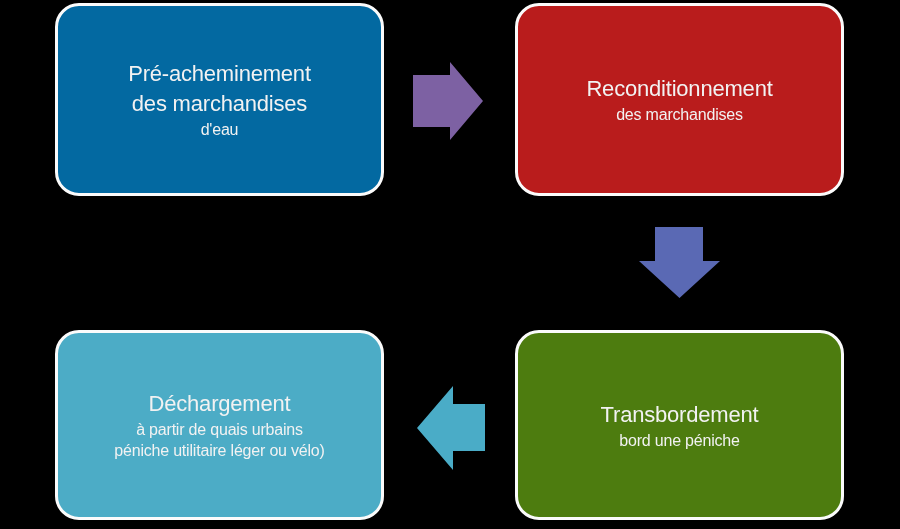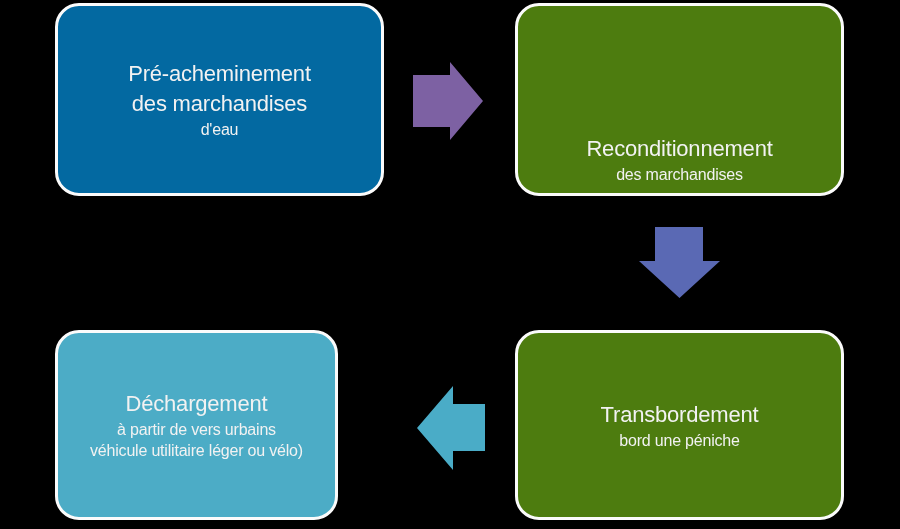"Reconditionnement" div.box { background: #4d7c0f -> #b91c1c; justify-content: flex-end -> none }
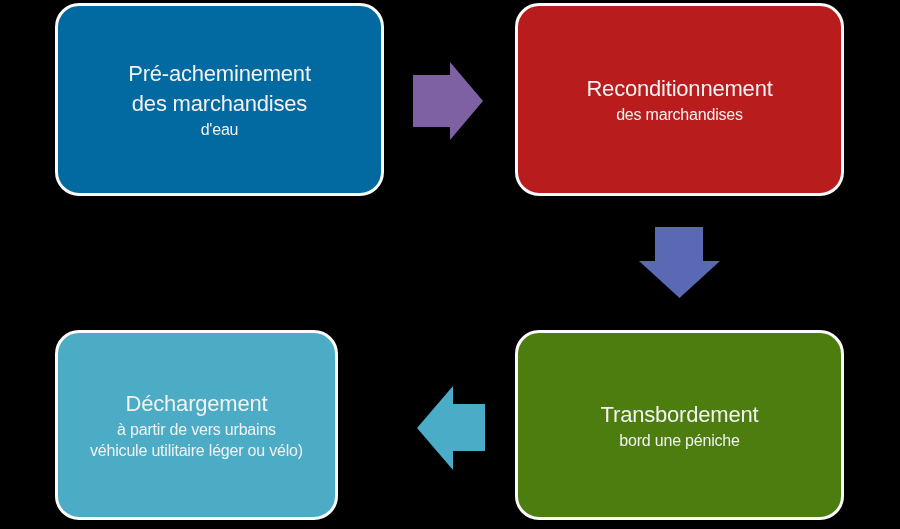"Déchargement" .box-bl { width: 283px -> 329px }
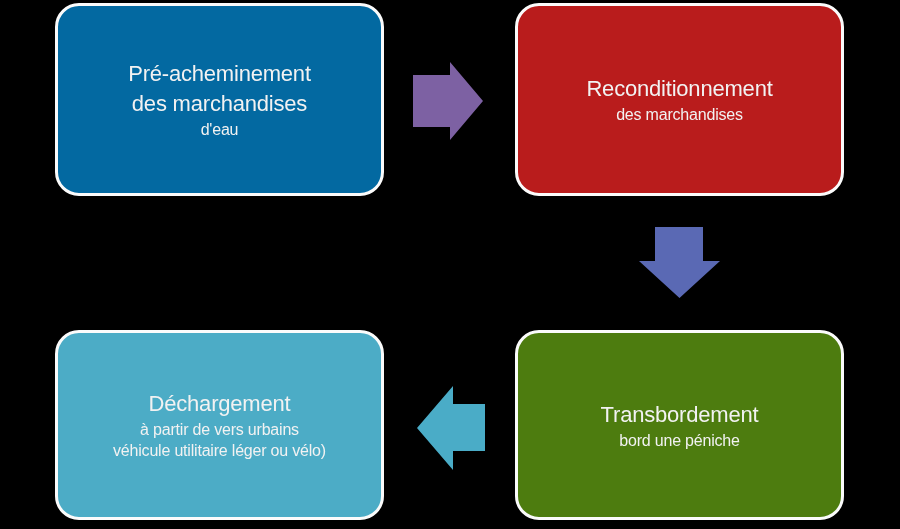"à partir de vers urbains" div.sub-line { text: vers -> quais }
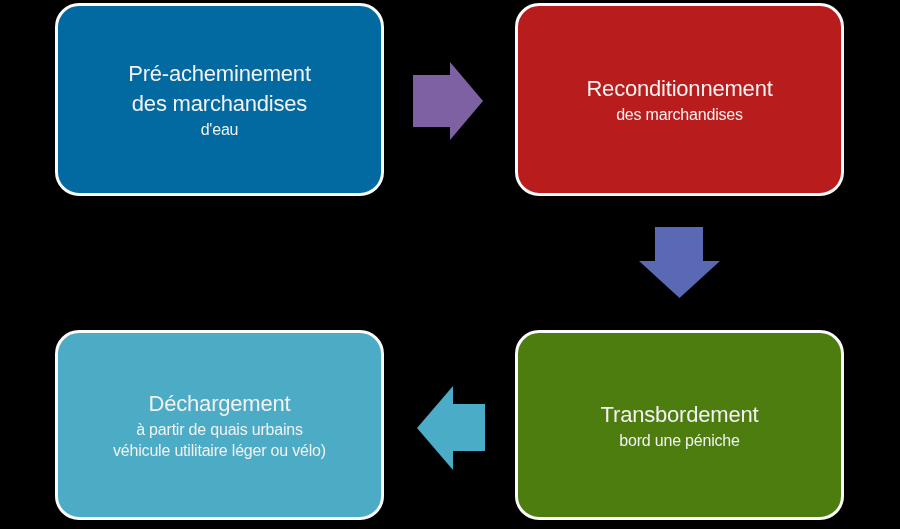"véhicule utilitaire léger ou vélo)" div.sub-line { text: véhicule -> péniche }
